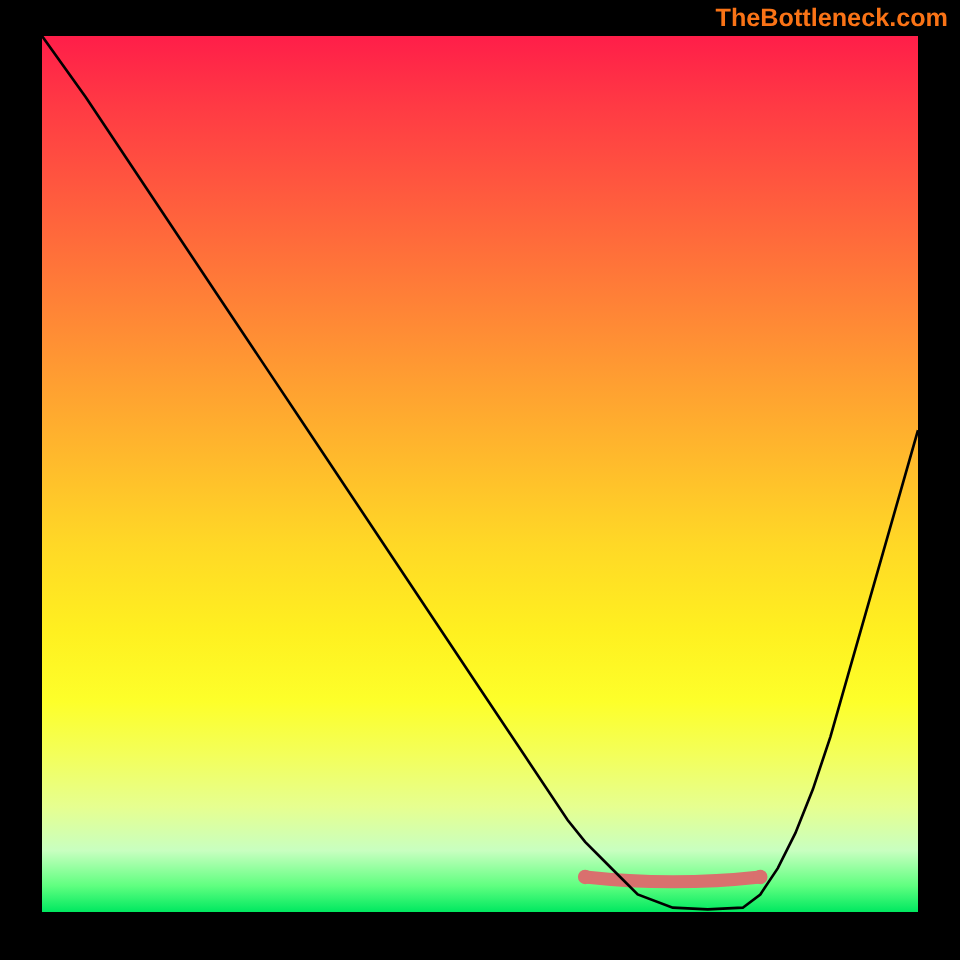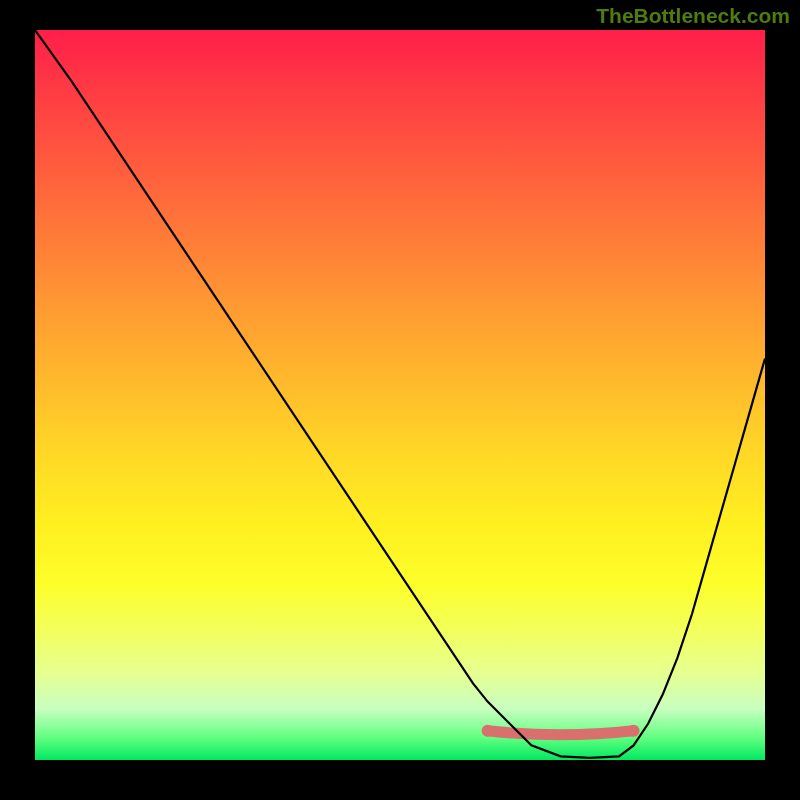"TheBottleneck.com" .watermark { color: #4d7c0f -> #f97316 }
